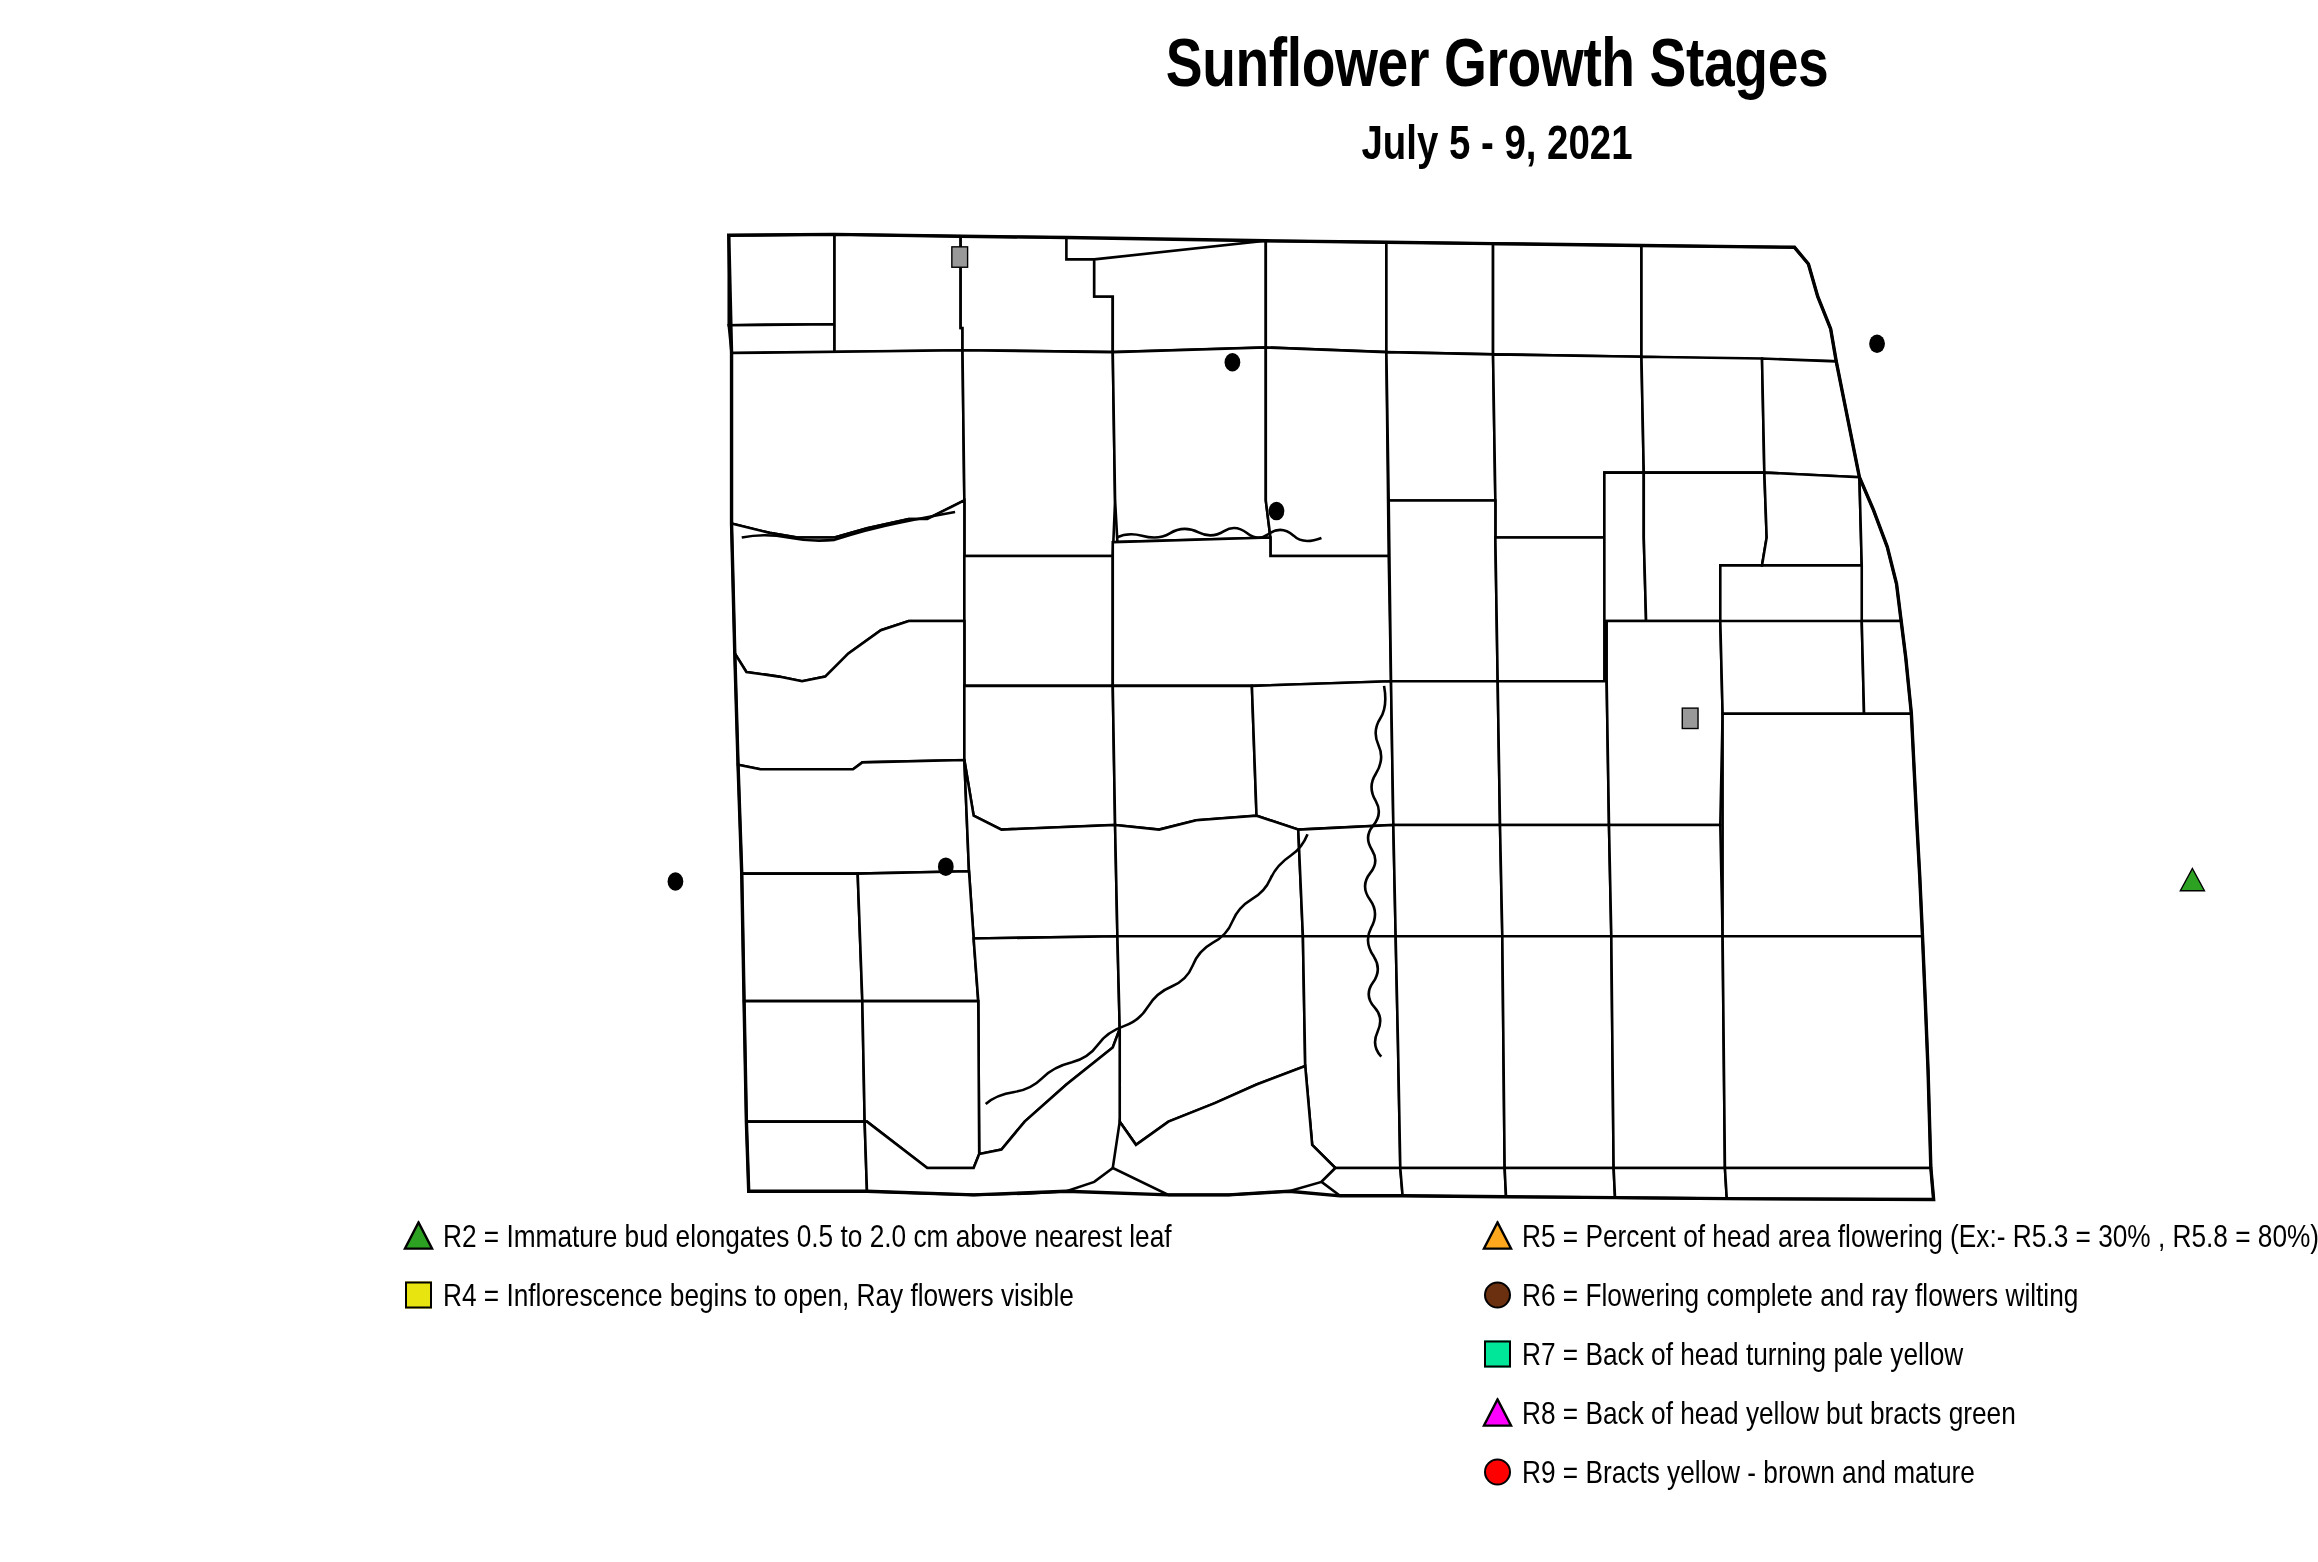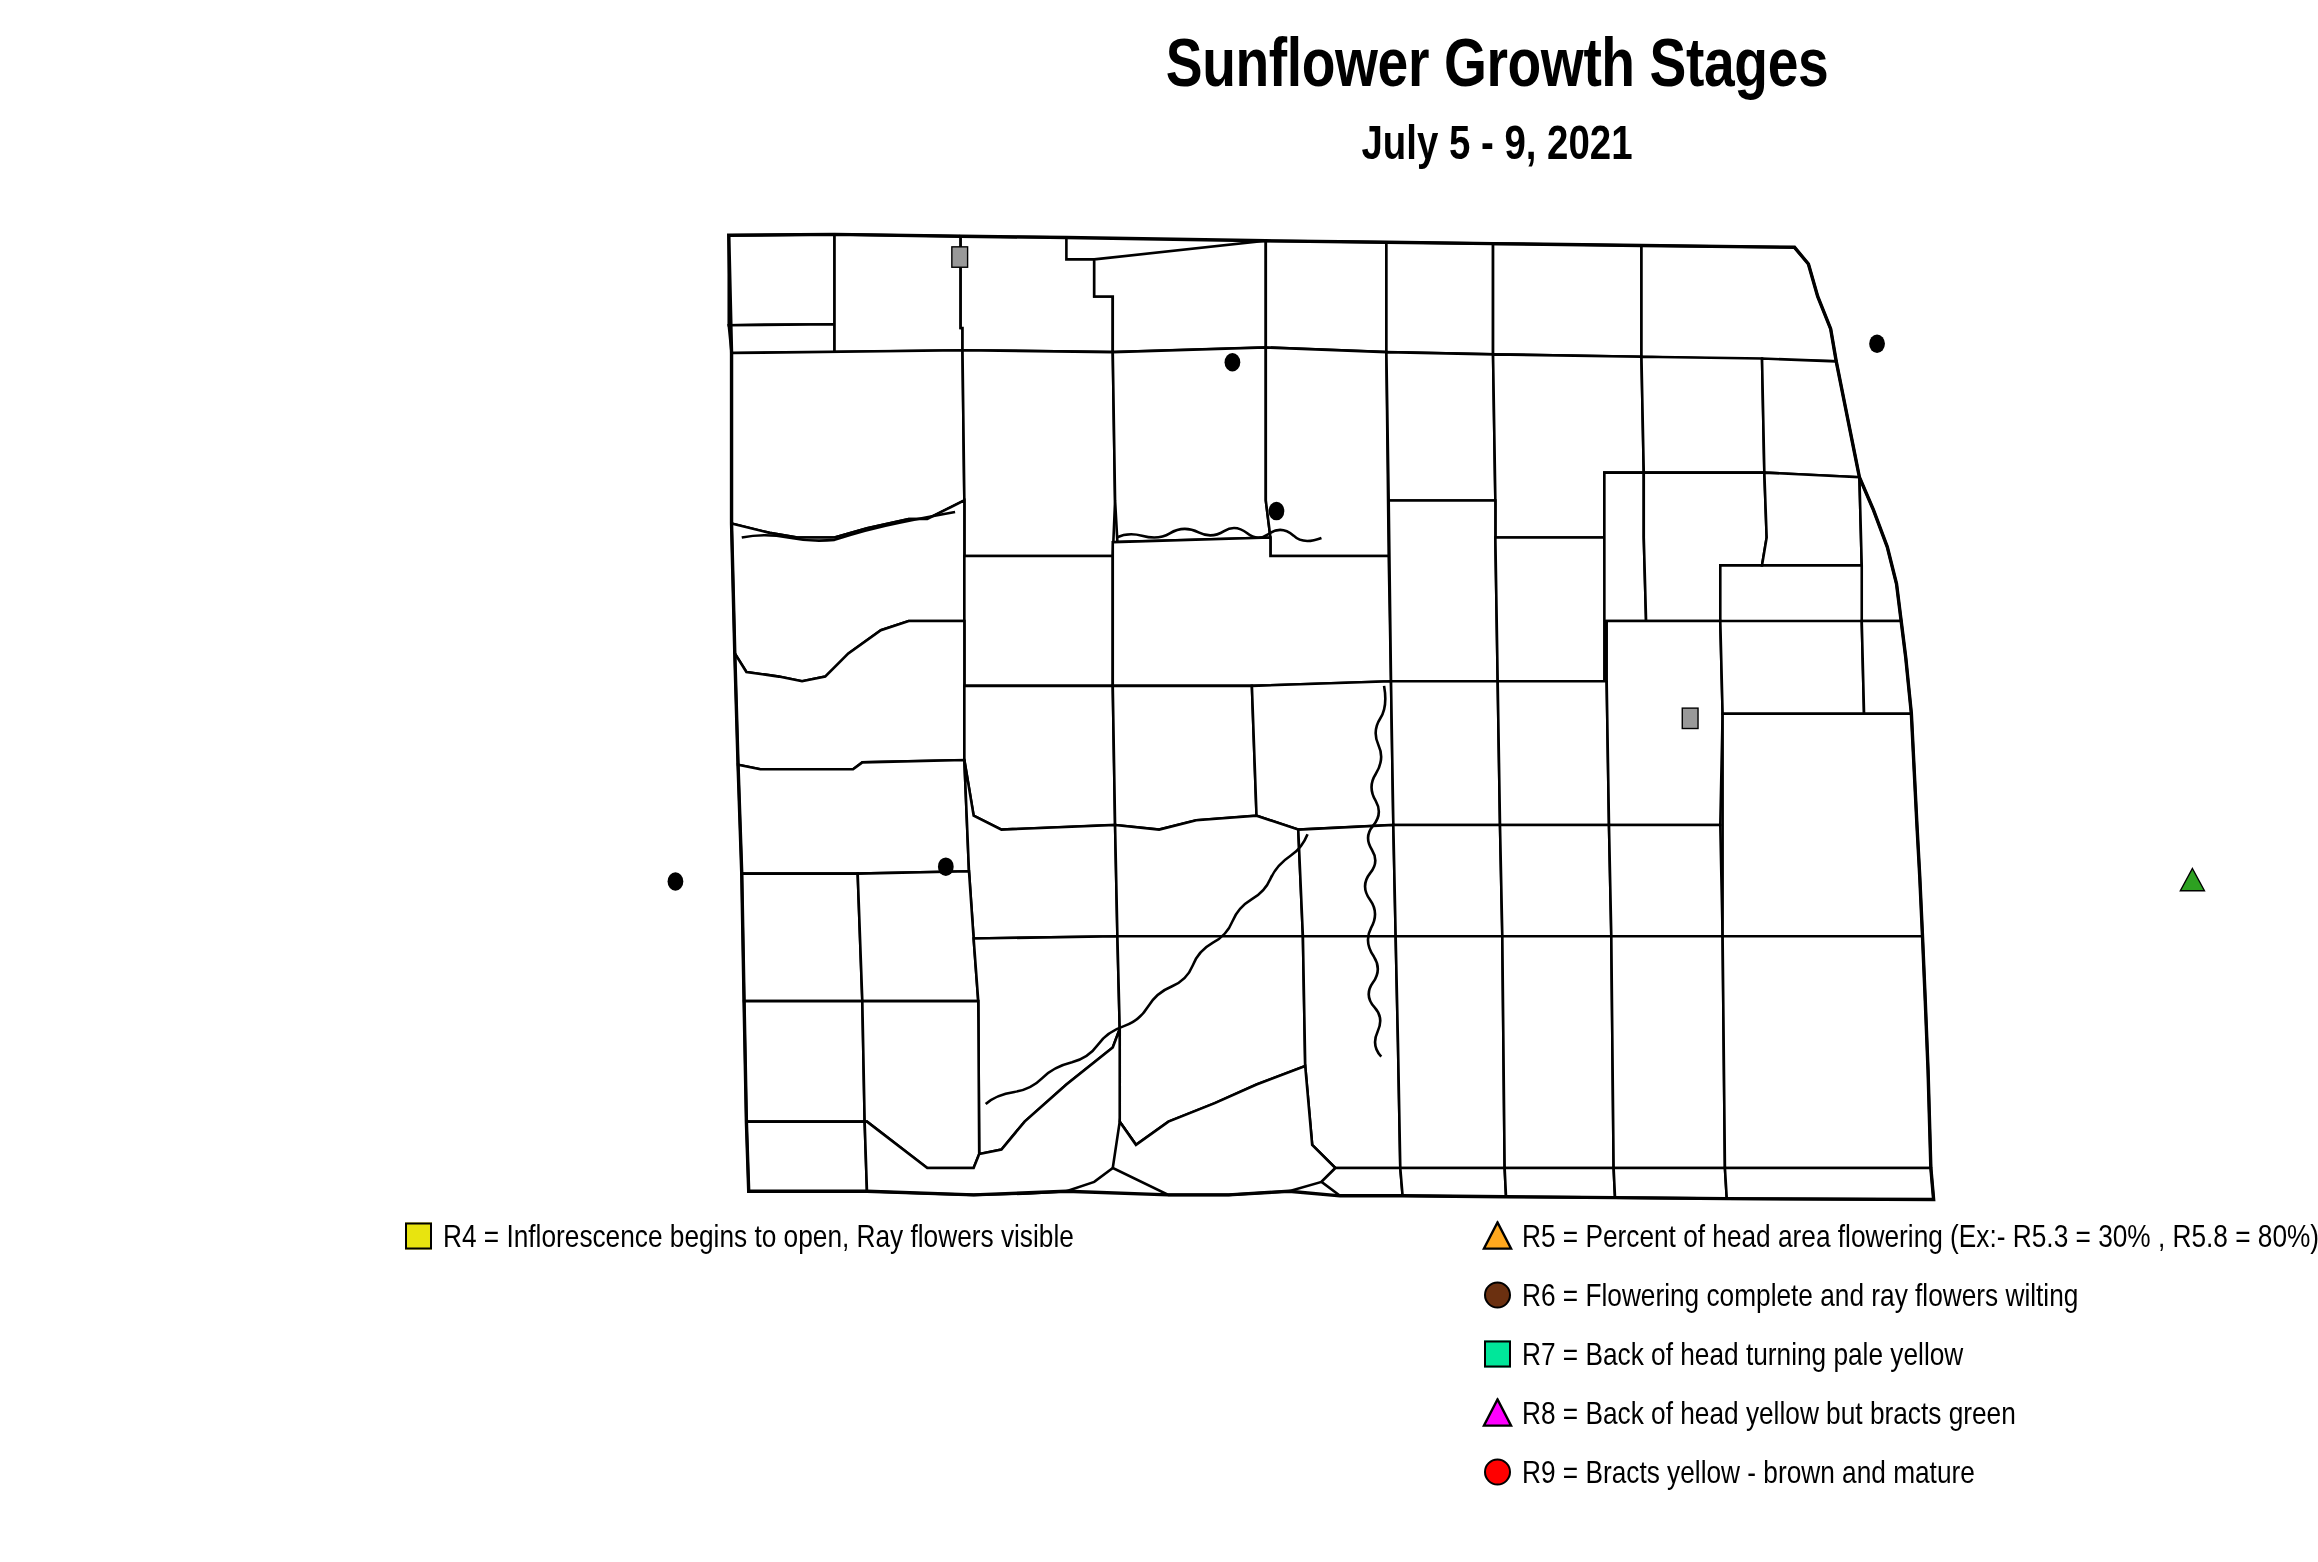"R2 = Immature bud elongates" div.legend-row { html: none -> <div> <div> <svg> <polygon></polygon> </svg> </div> <div>R2 = Immature bud elongates 0.5 to 2.0 cm above nearest leaf</div> </div> }
